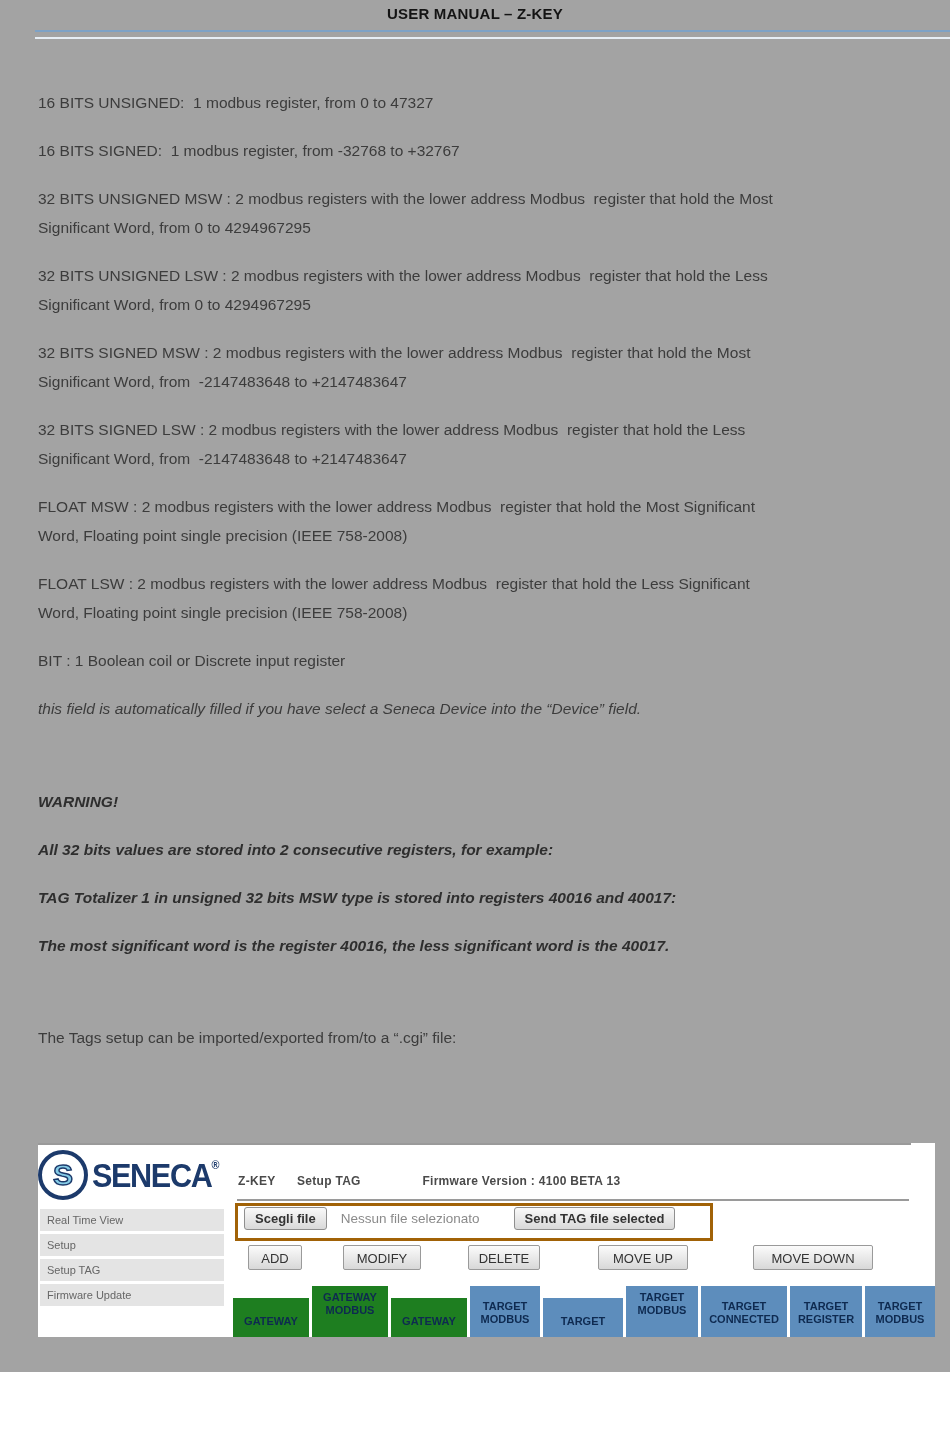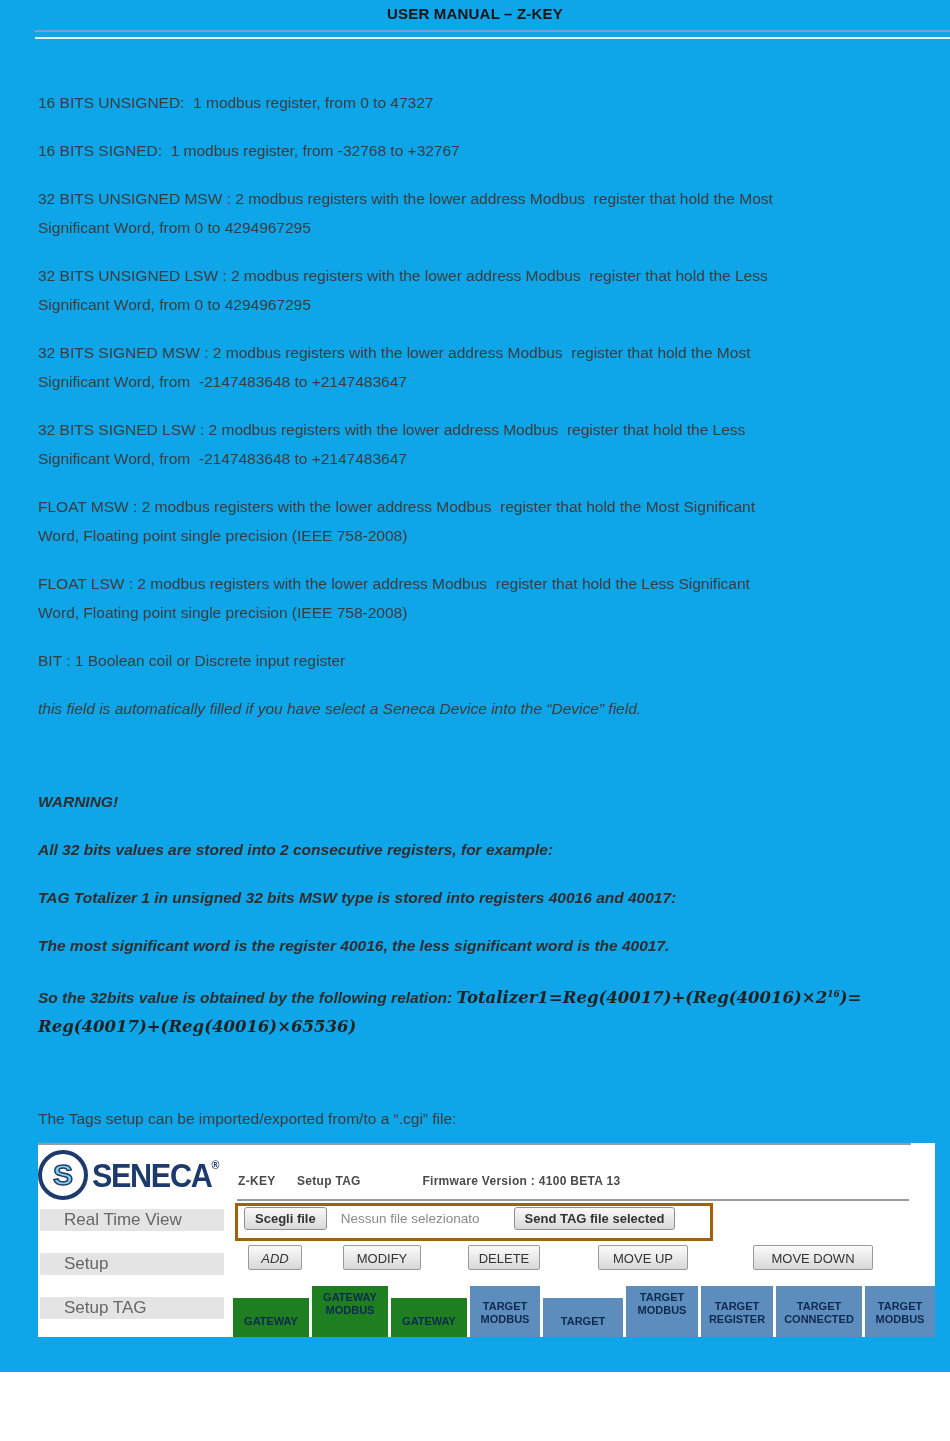"USER MANUAL – Z-KEY" .page { background: #0ea5e9 -> #a3a3a3 }
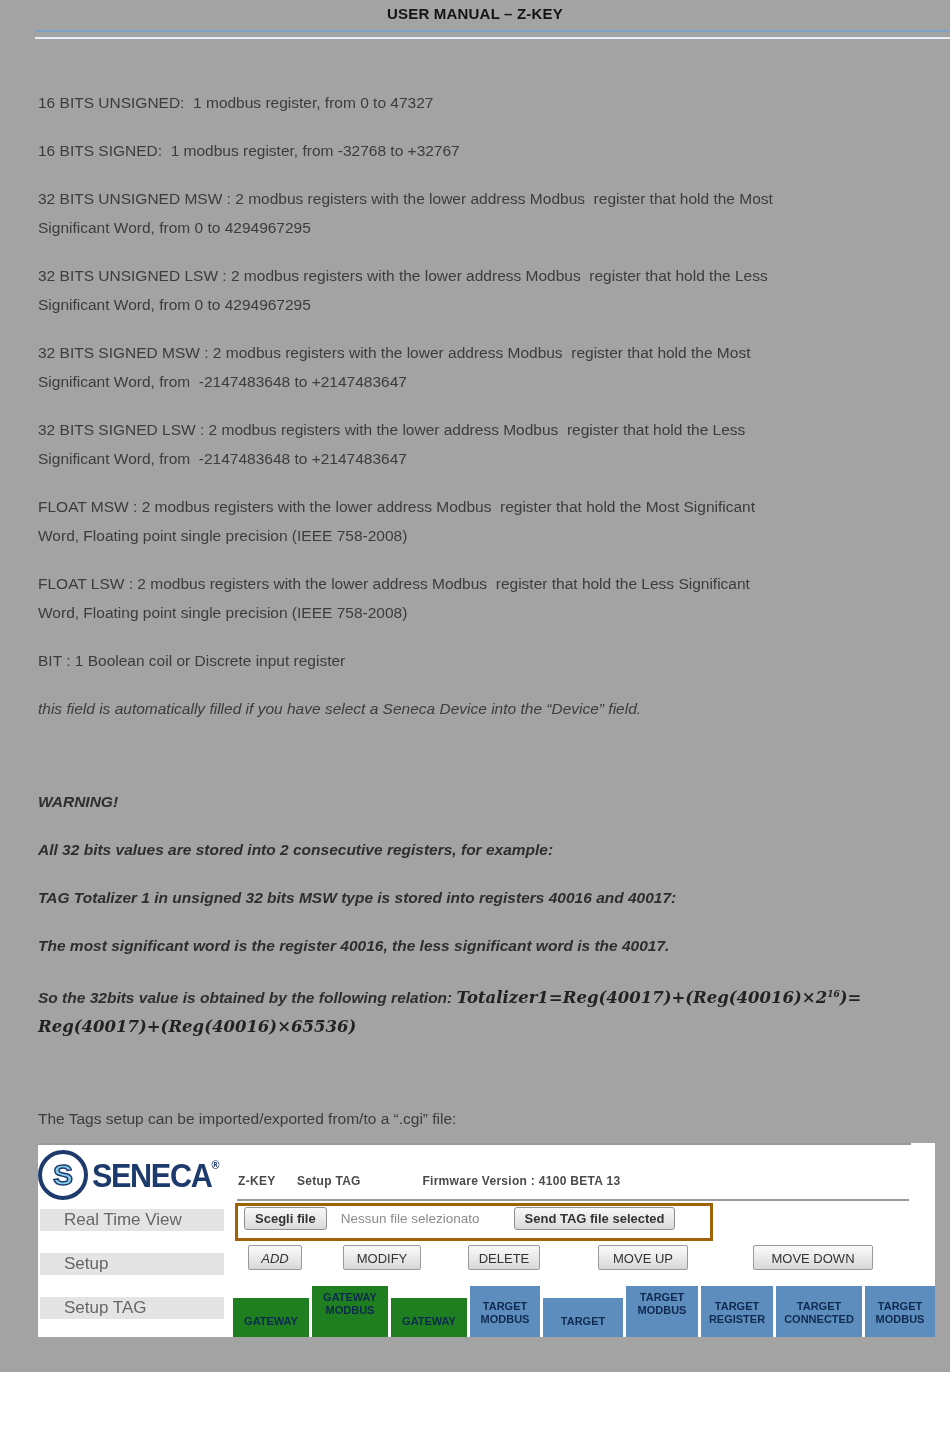"So the 32bits value is" p { html: <p><span>So the 32bits value is obtained by the following relation: </span><span><span>Totalizer1=Reg(40017)+(Reg(40016)×2</span><sup>16</sup><span>)=</span><br><span>Reg(40017)+(Reg(40016)×65536)</span></span></p> -> none }
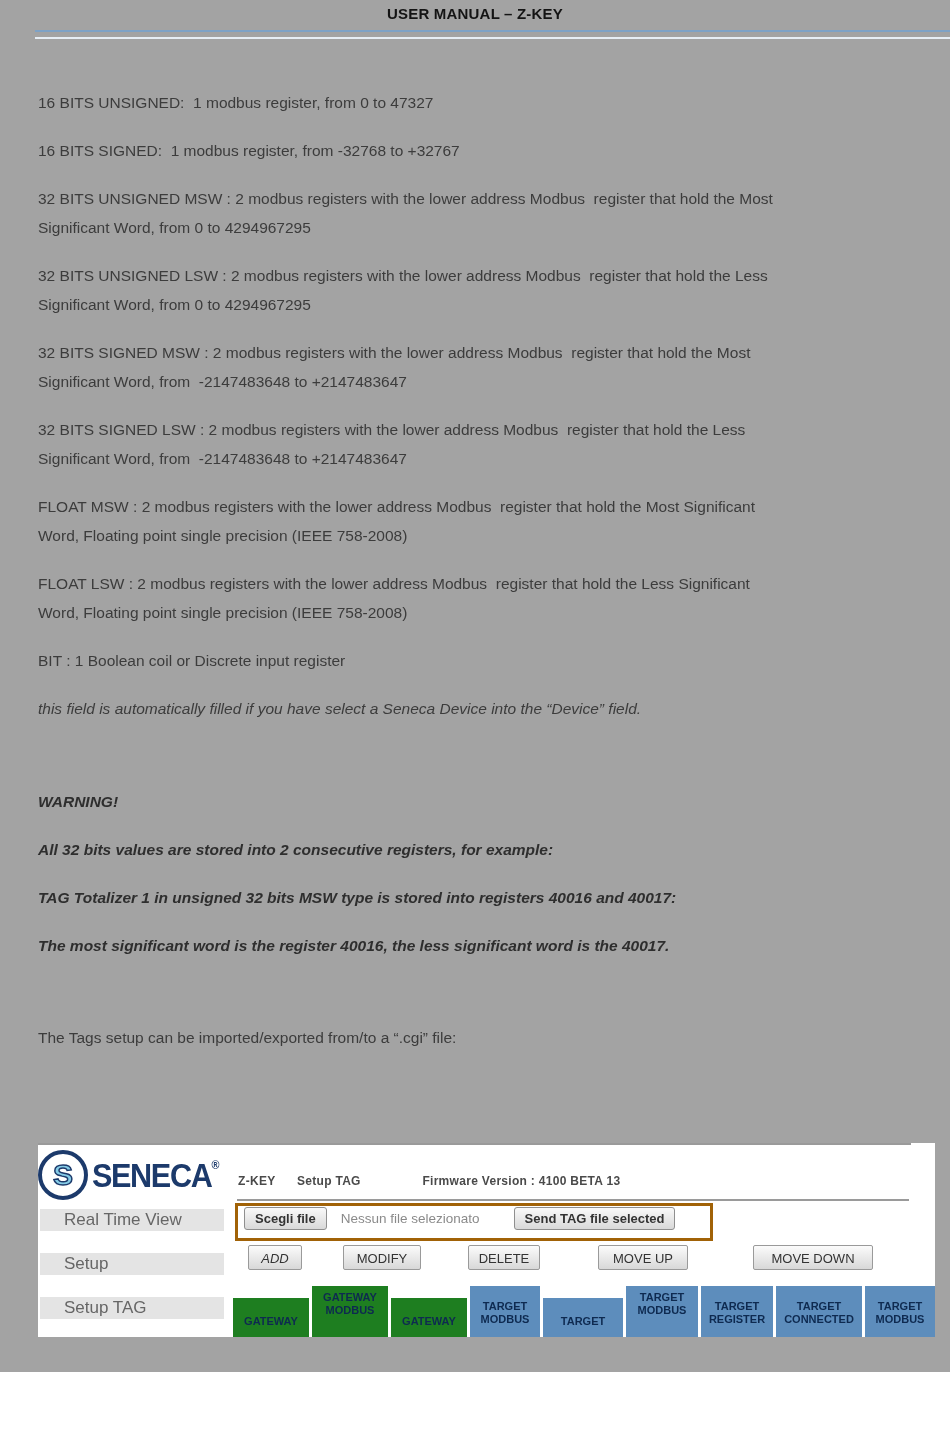"Real Time View" .side-item { font-size: 17px -> 11px; margin-bottom: 22px -> 3px; padding-left: 24px -> 7px }
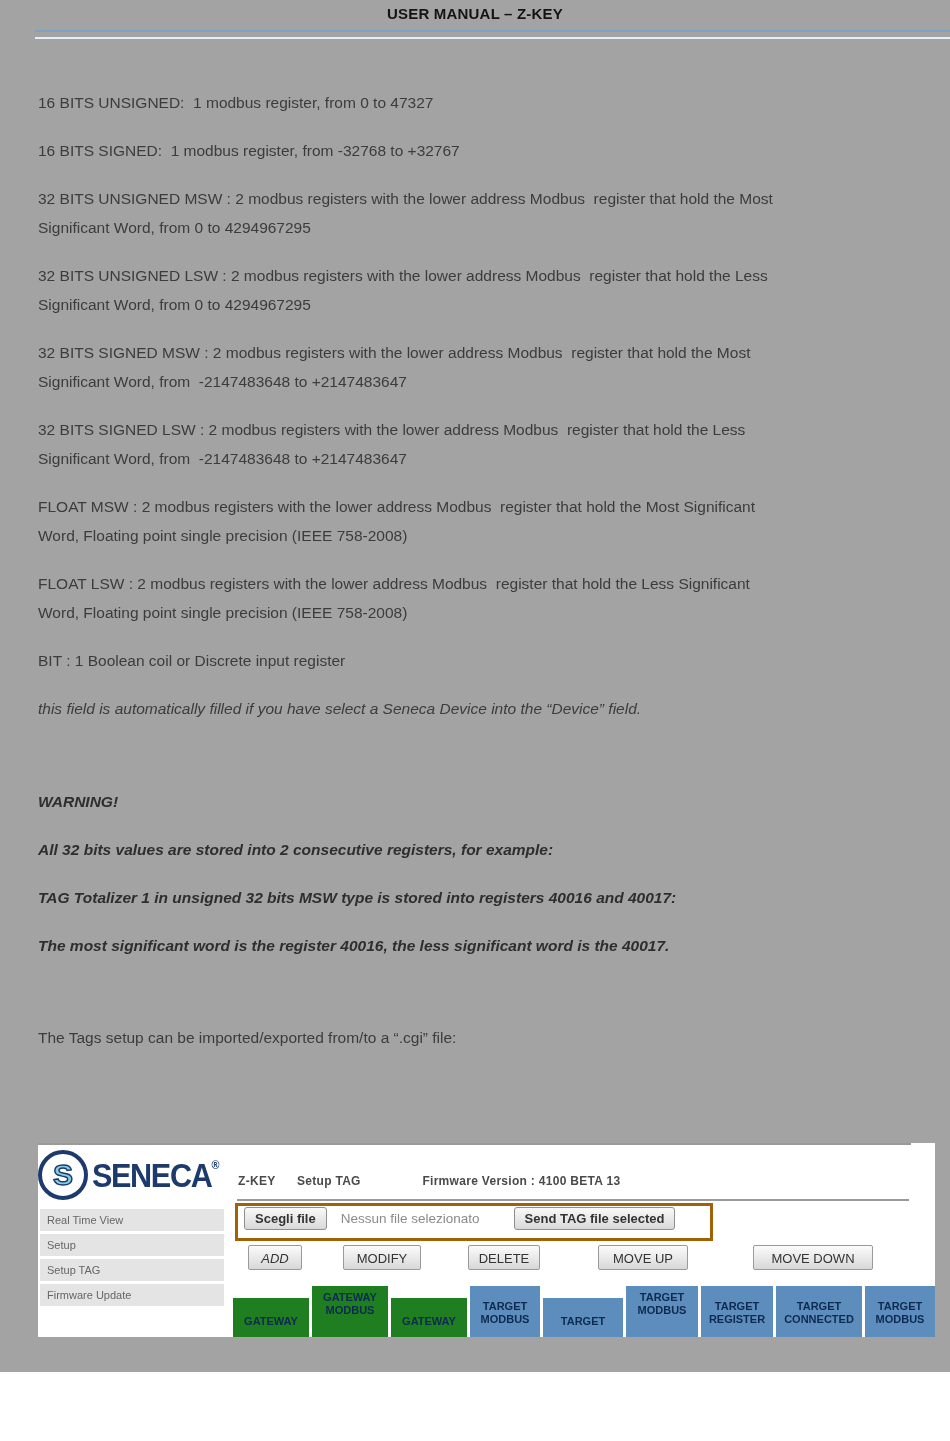"ADD" .a-add { font-style: italic -> none }
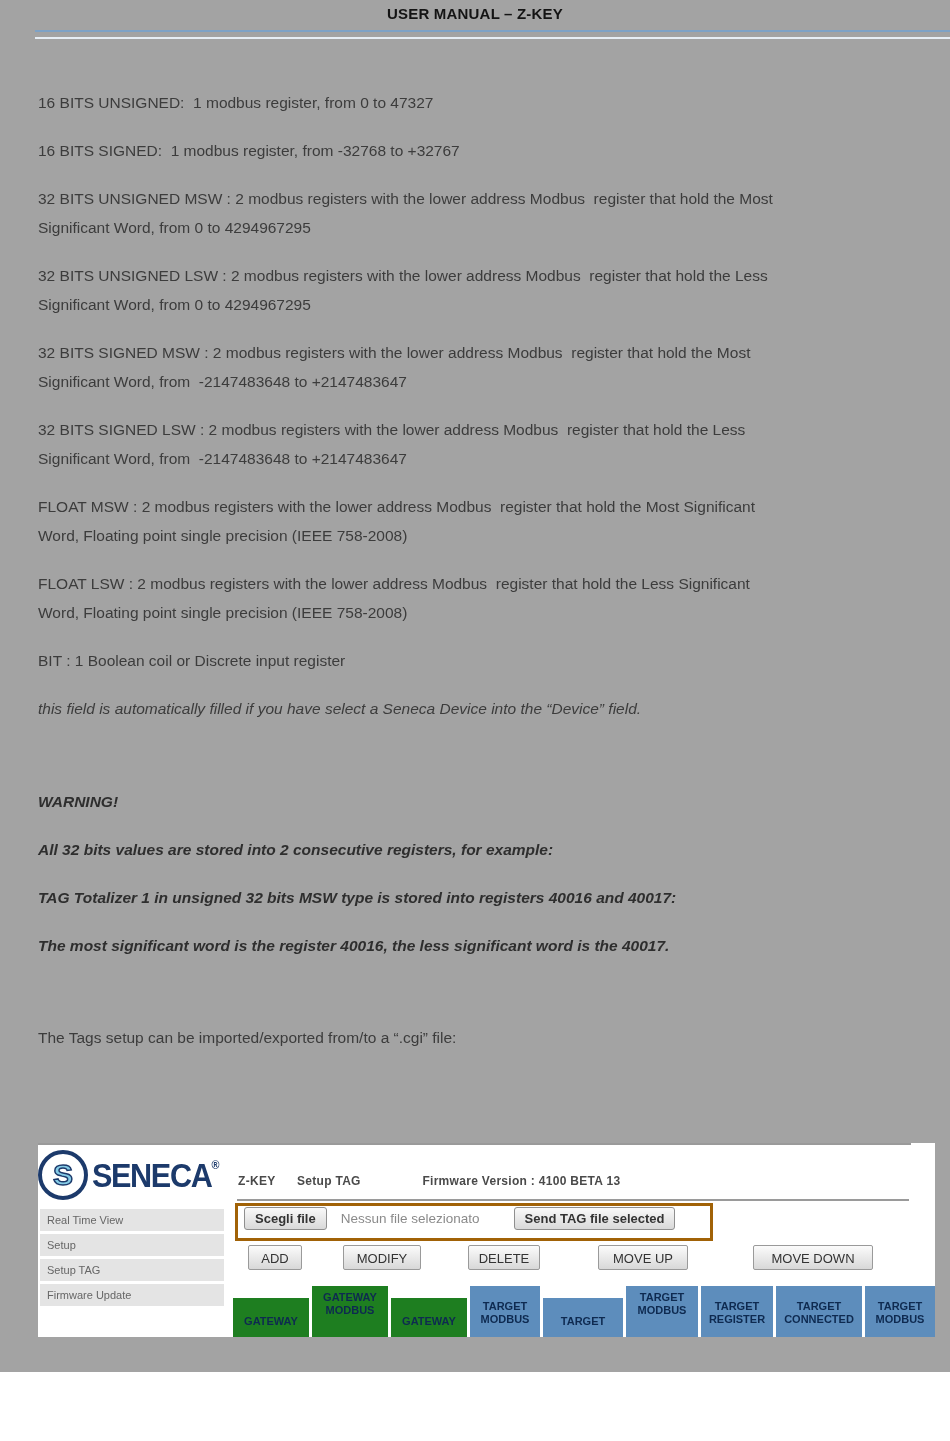"TARGET REGISTER" div.cell { order: before "TARGET CONNECTED" -> after "TARGET CONNECTED" }
